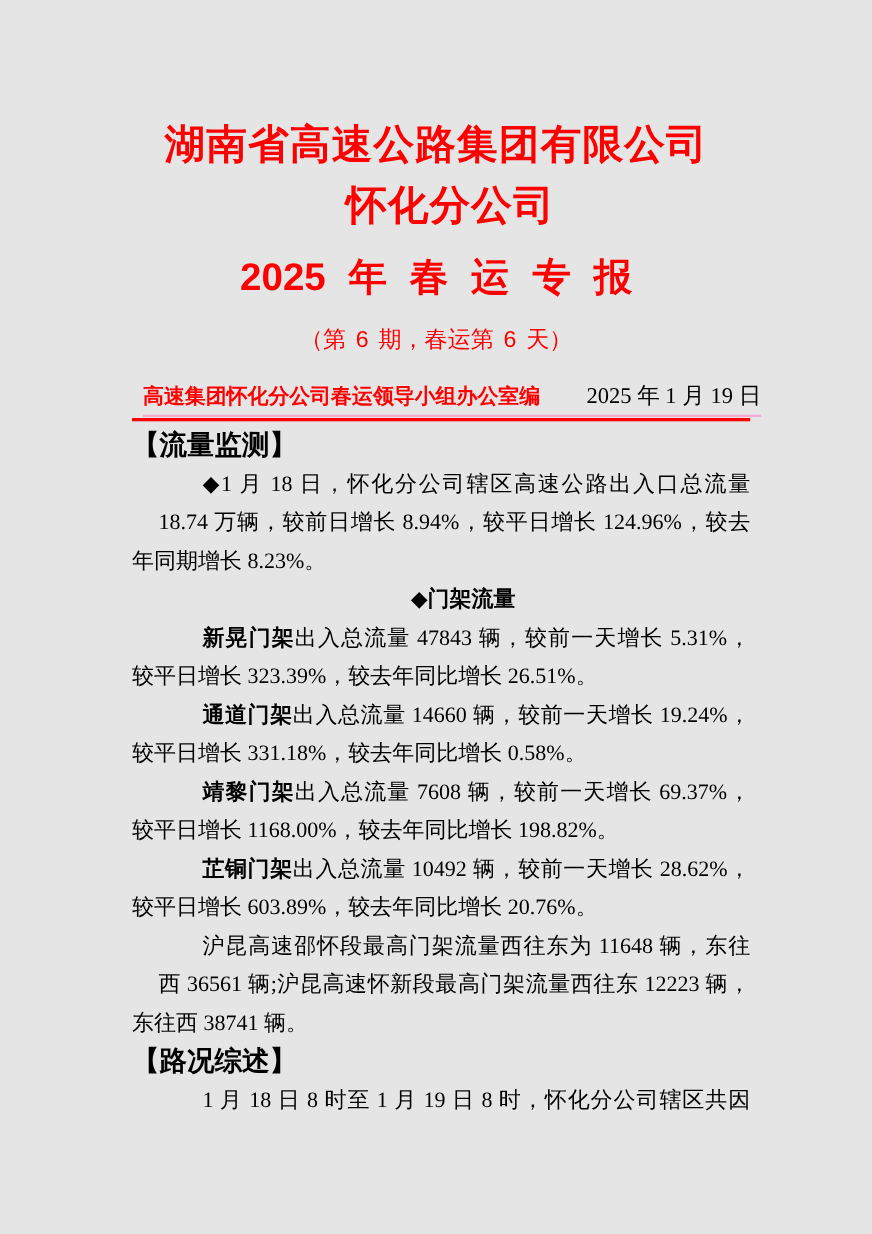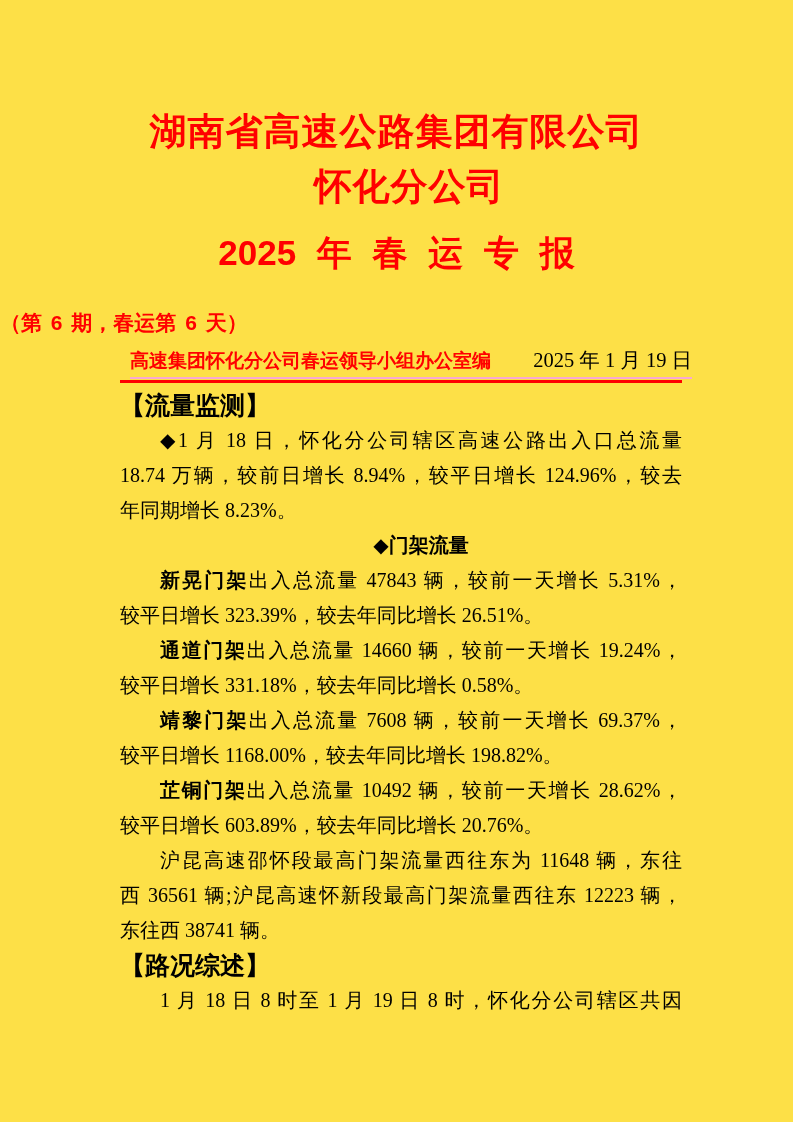"湖南省高速公路集团有限公司" .page { background: #fde047 -> #e5e5e5 }
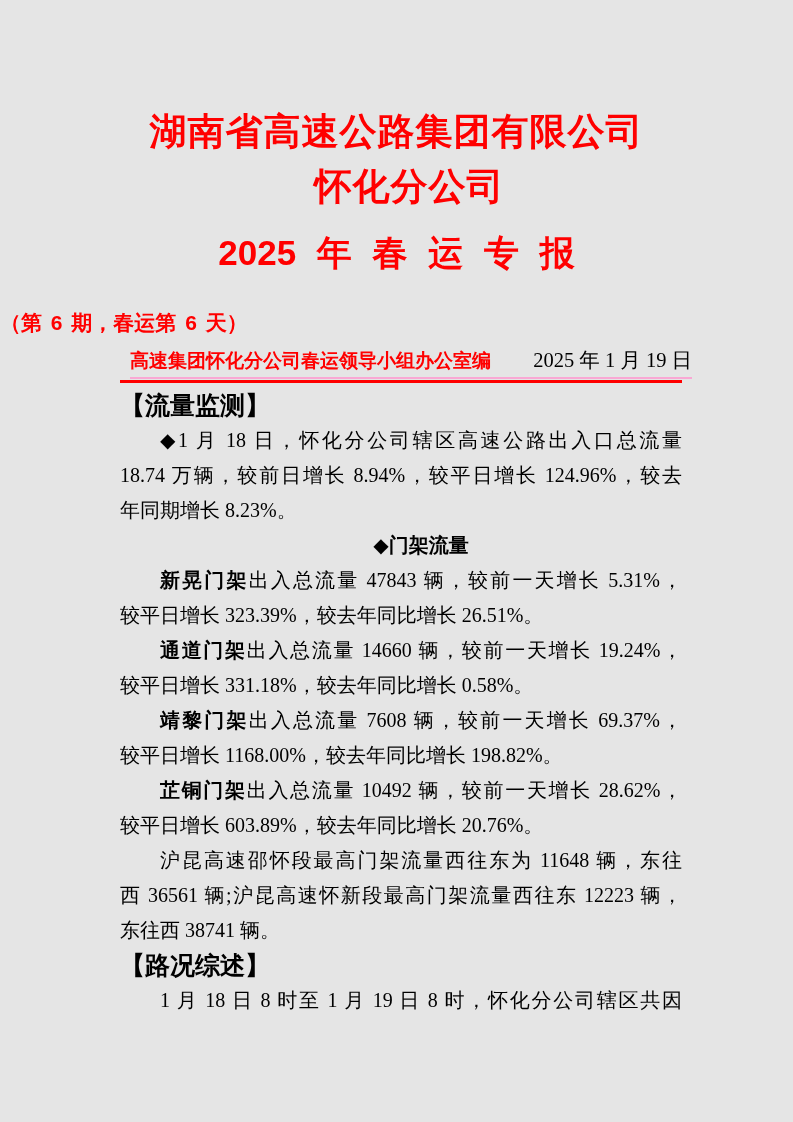"（第 6 期，春运第 6 天）" .issue-info { font-weight: 700 -> 400; text-align: none -> center; top: 306px -> 292px }
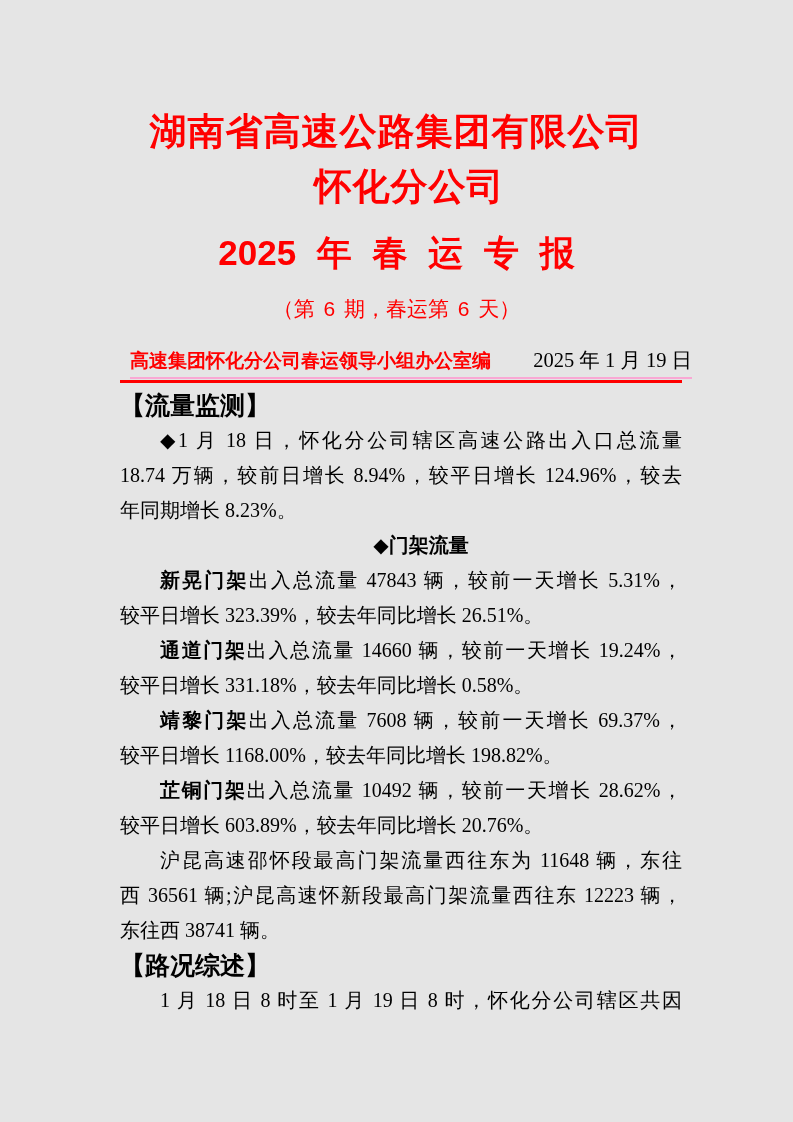"◆1 月 18 日，怀化分公司辖区高速公路出入口总流量" .fill { margin-left: none -> 24px }
